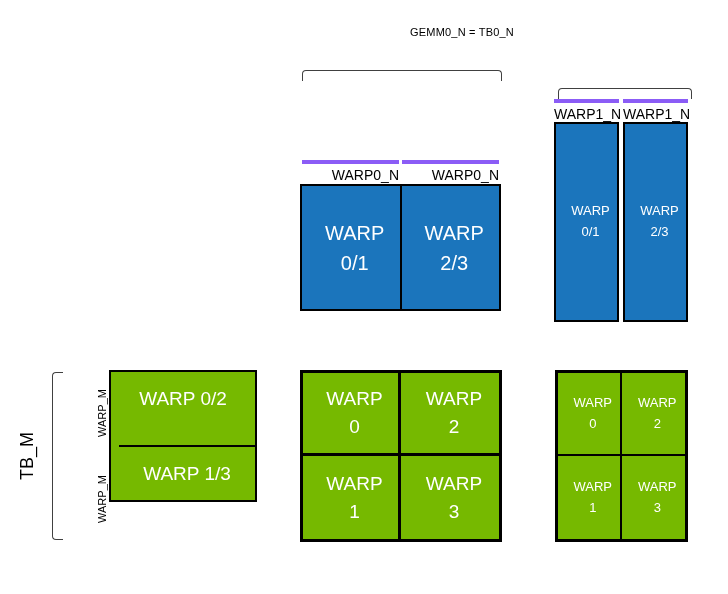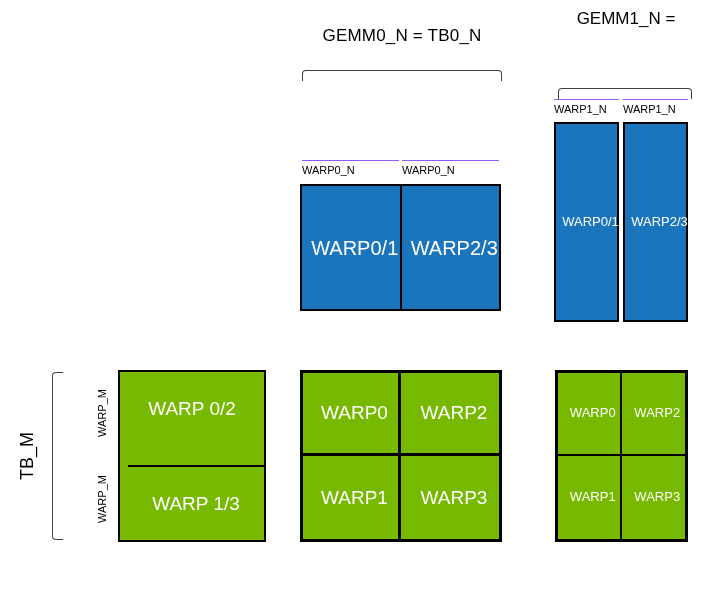"GEMM1_N =" div { html: <div>GEMM1_N =</div> -> none }
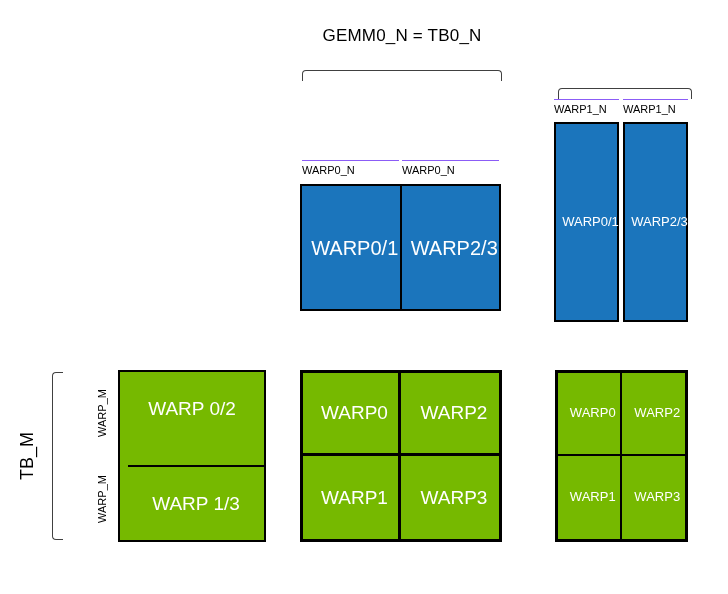"GEMM0_N = TB0_N" .title { font-size: 17px -> 11px; text-align: center -> right }
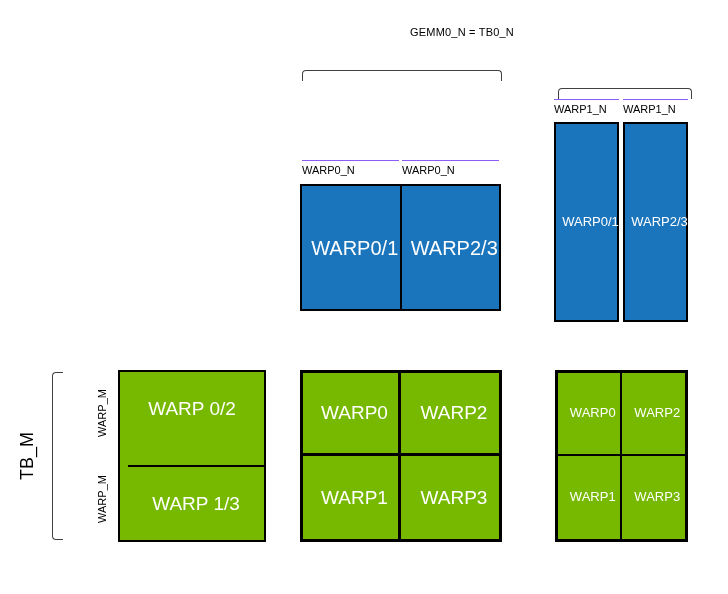"WARP1_N" .col-label { border-top: 1px solid #8b5cf6 -> 4px solid #8b5cf6; font-size: 11px -> 14px; text-align: left -> right }
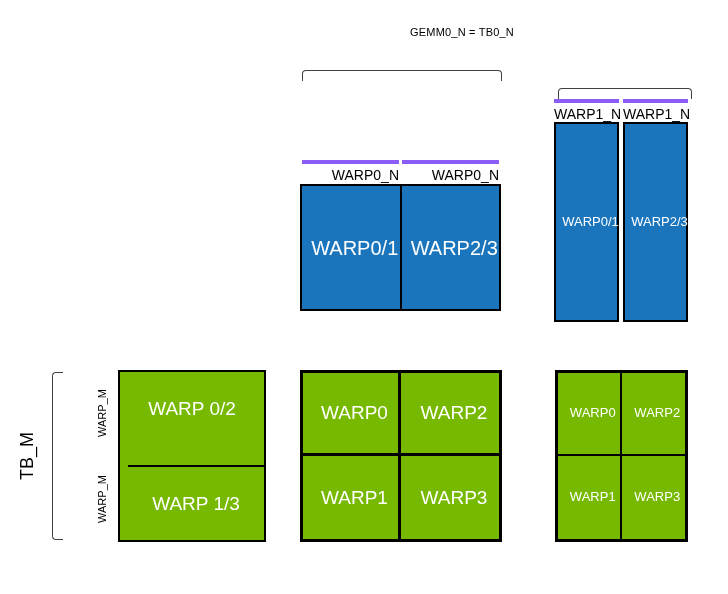"WARP" .cell { flex-direction: none -> column }
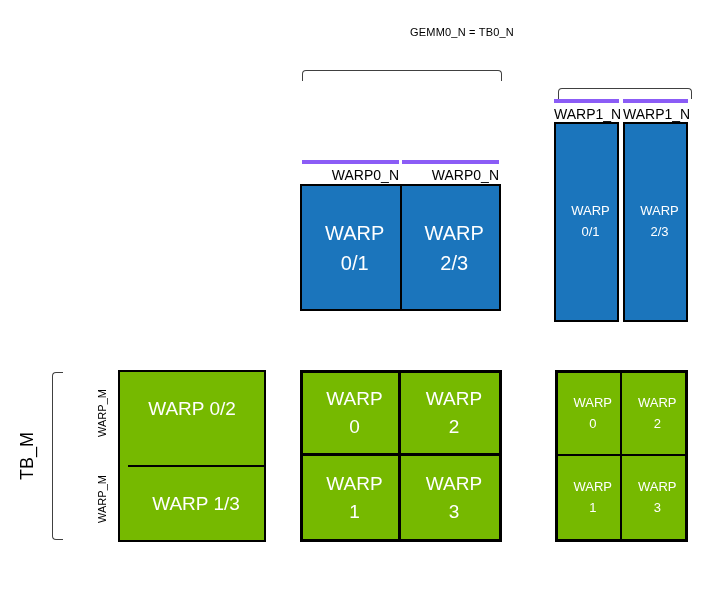"WARP 0/2" div.abs { height: 172px -> 132px; left: 118px -> 109px }
